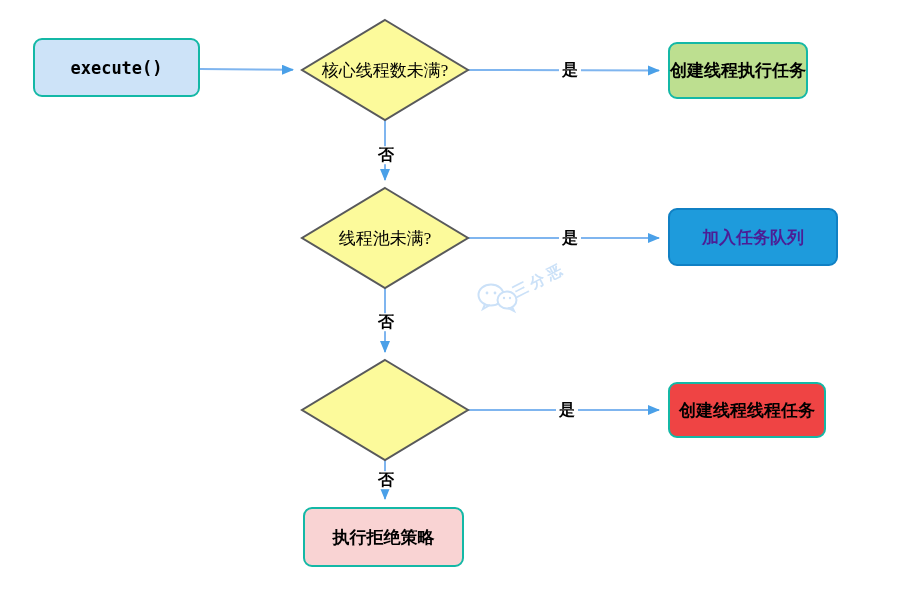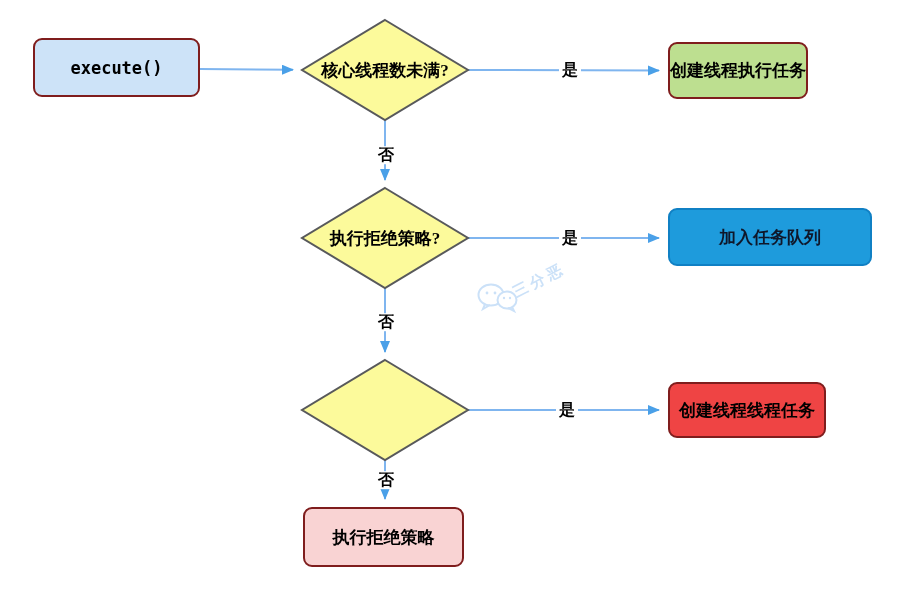"execute()" .node { border: 2px solid #7f1d1d -> 2px solid #14b8a6 }
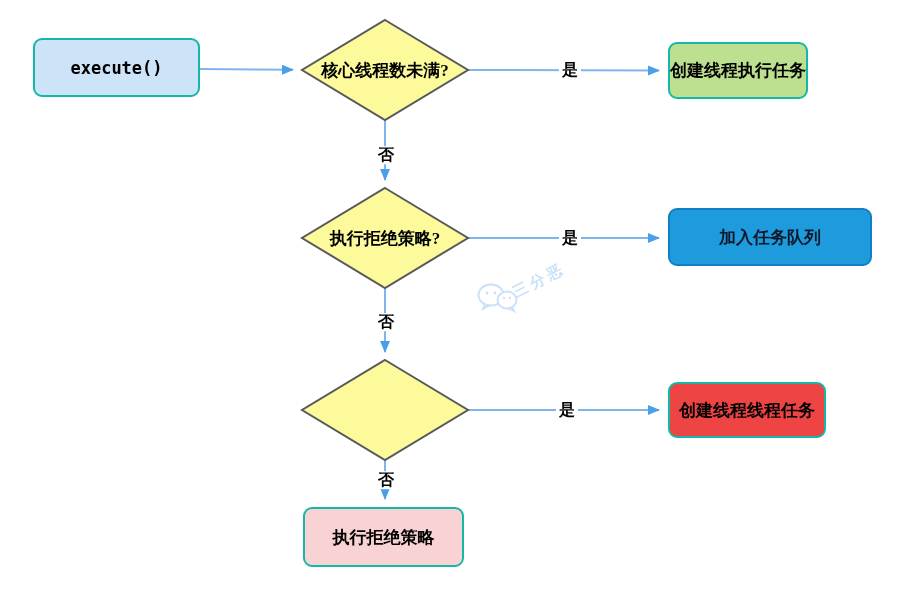"核心线程数未满?" .diamond-label { font-weight: bold -> normal }
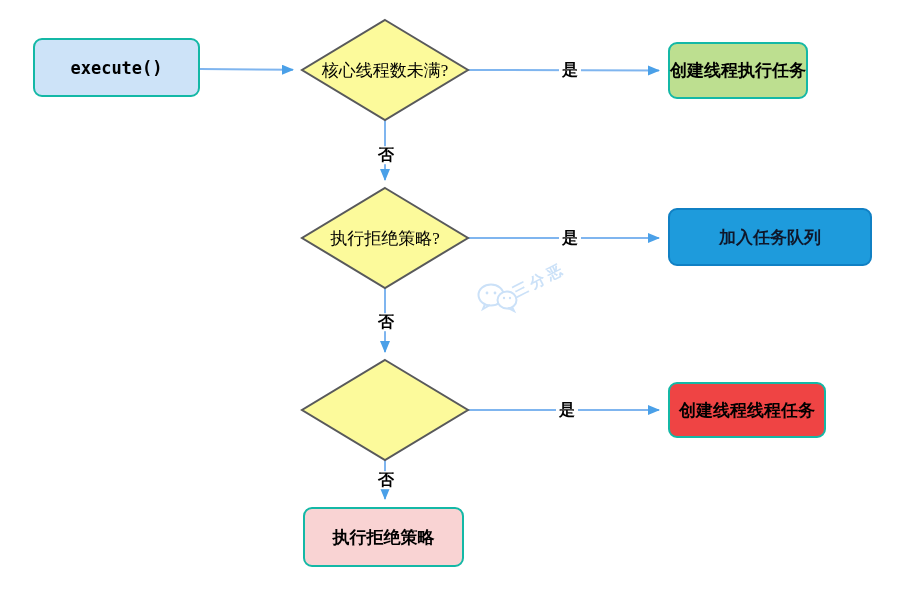"执行拒绝策略?" div.centered { text: 执行拒绝策略 -> 线程池未满 }
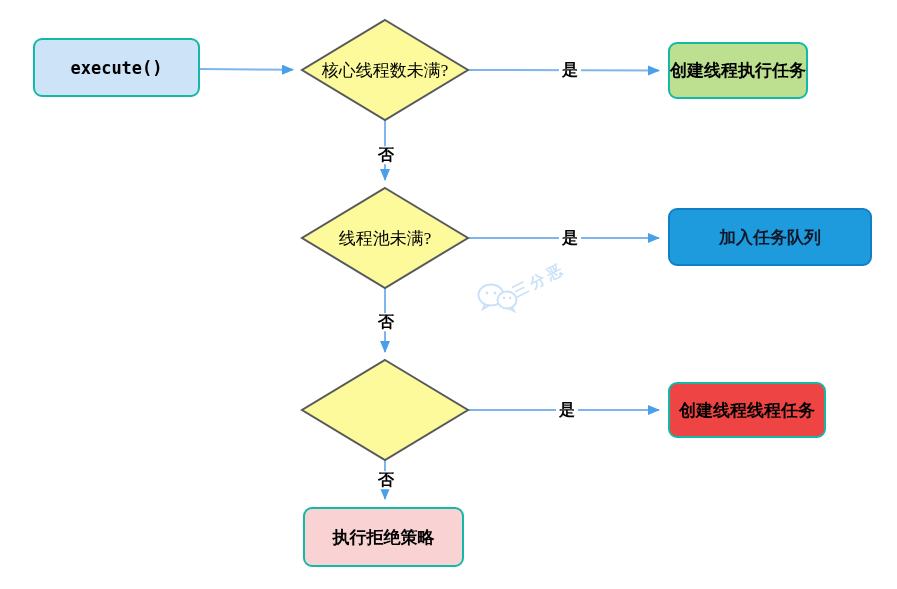"加入任务队列" #node-action2 { color: #0f172a -> #4c1d95; width: 204px -> 170px }
